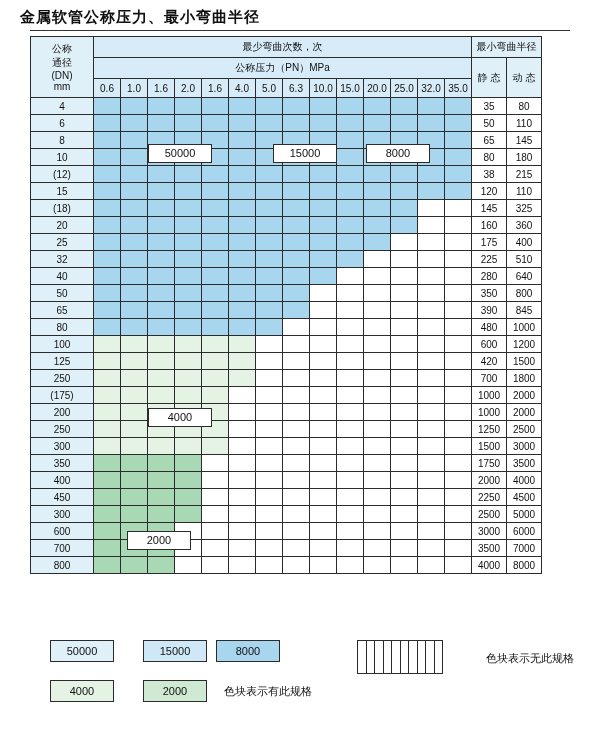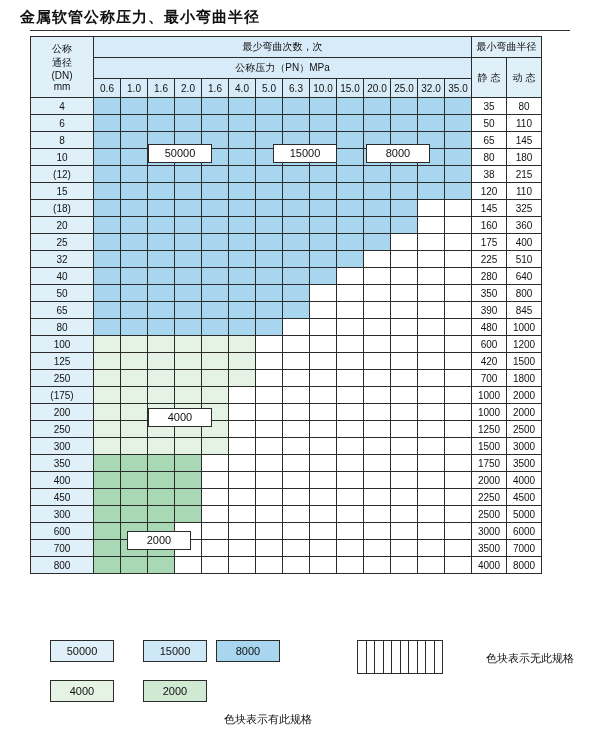"色块表示有此规格" div.lgtext { margin-top: 28px -> none }
